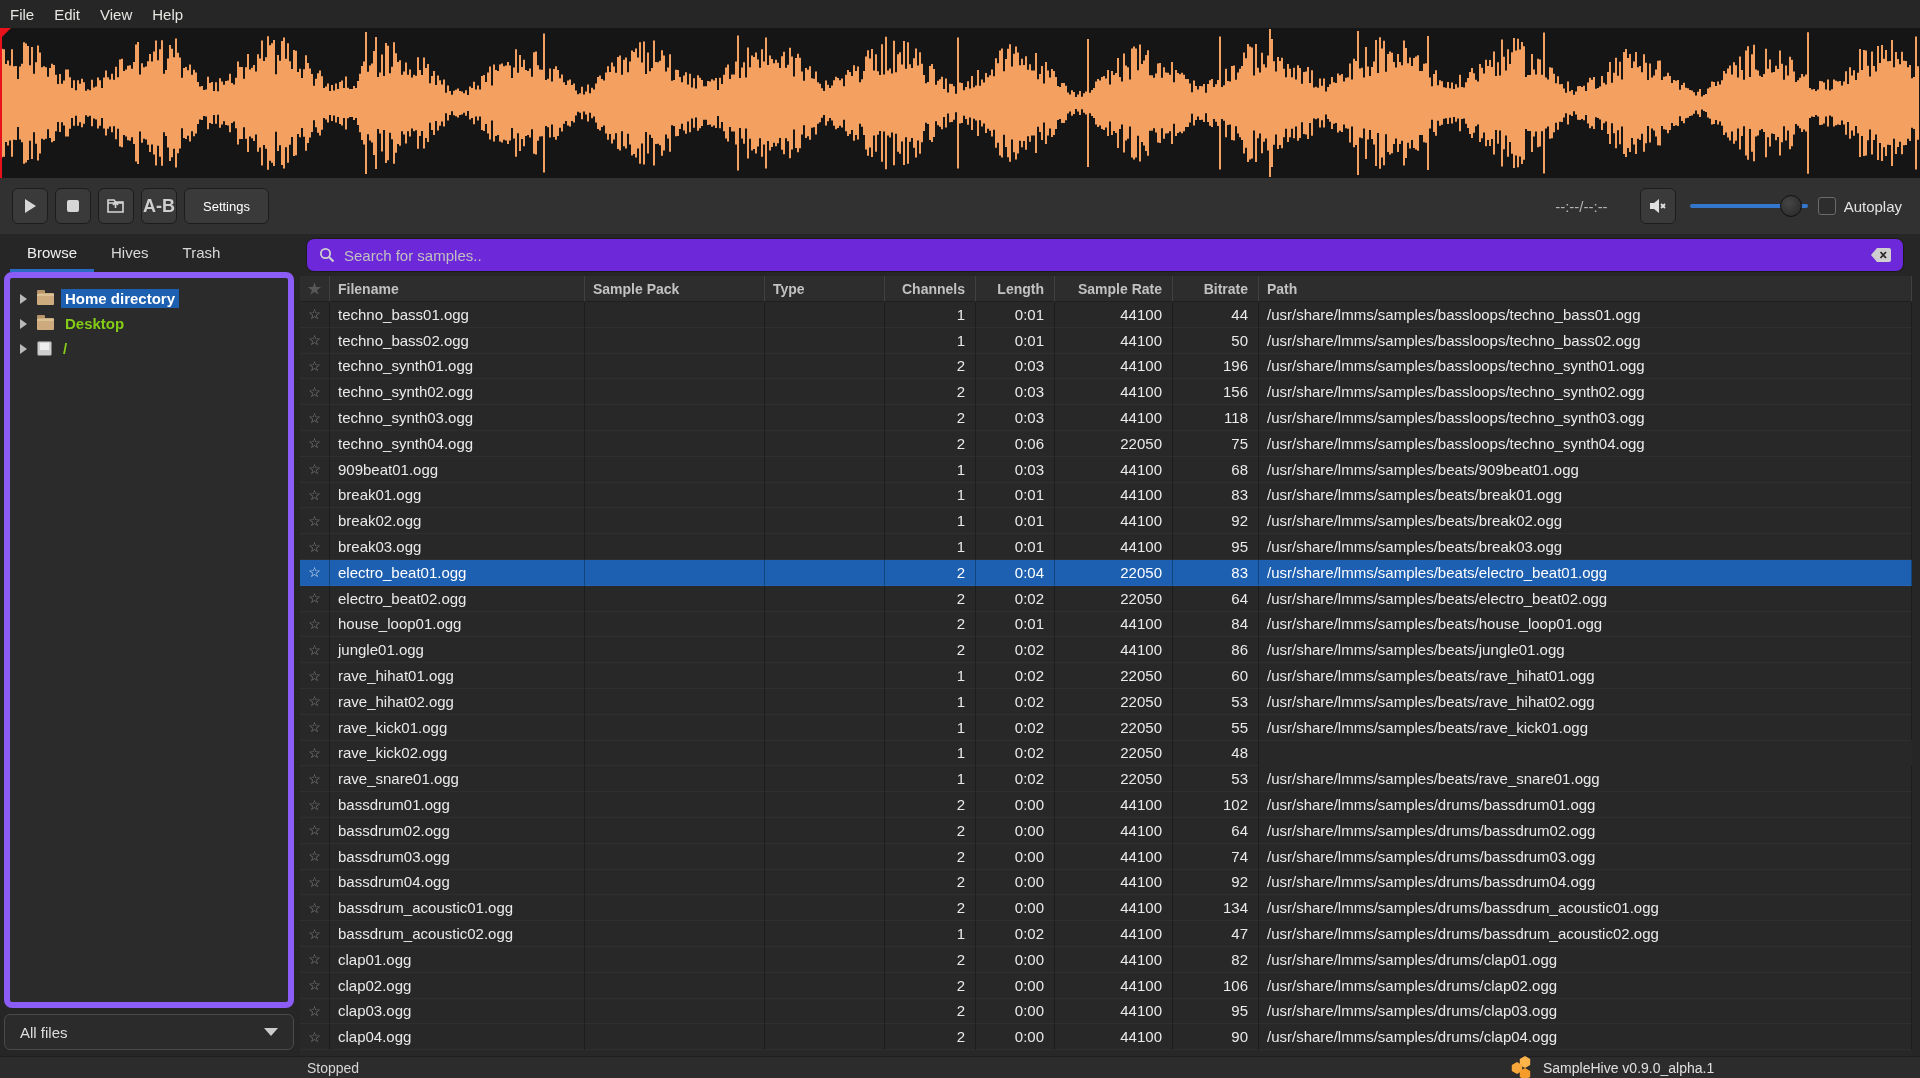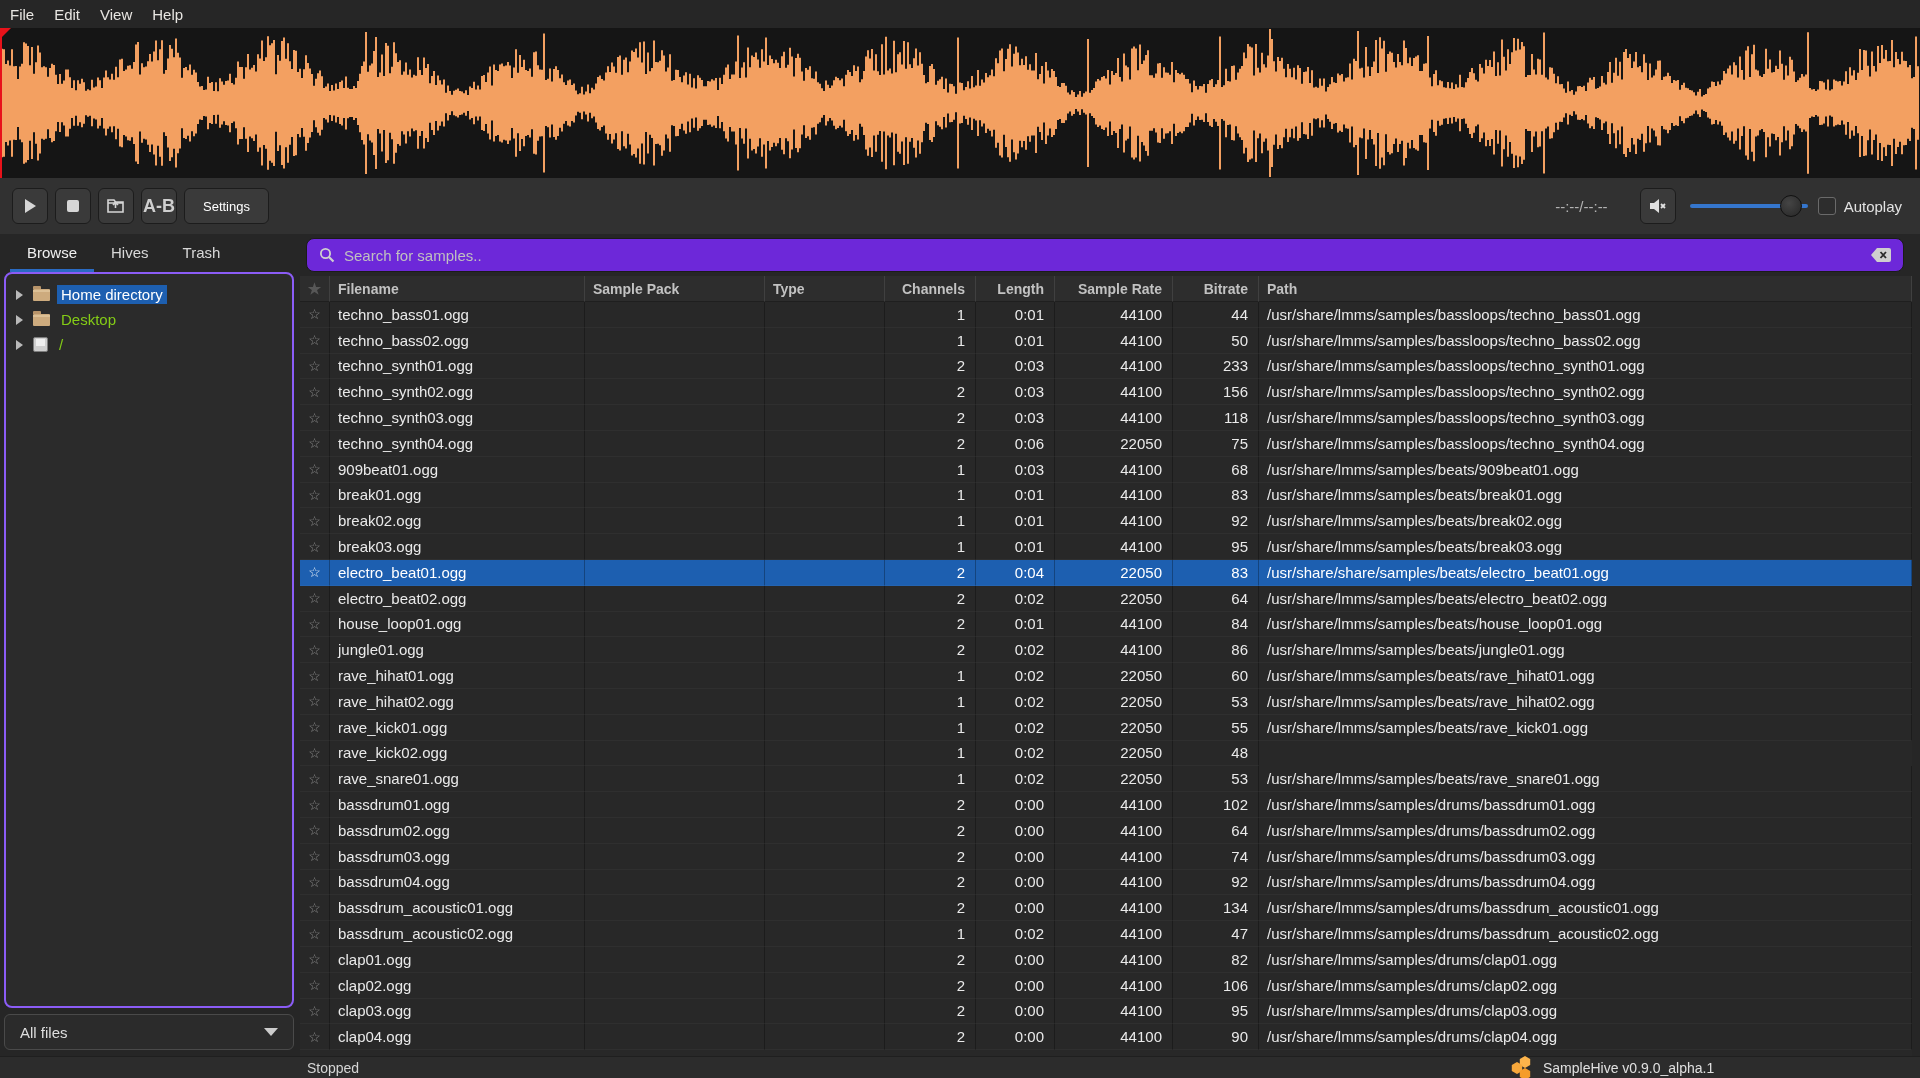"Home directory" .tree-panel { border: 2px solid #8b5cf6 -> 6px solid #8b5cf6; font-weight: none -> bold }
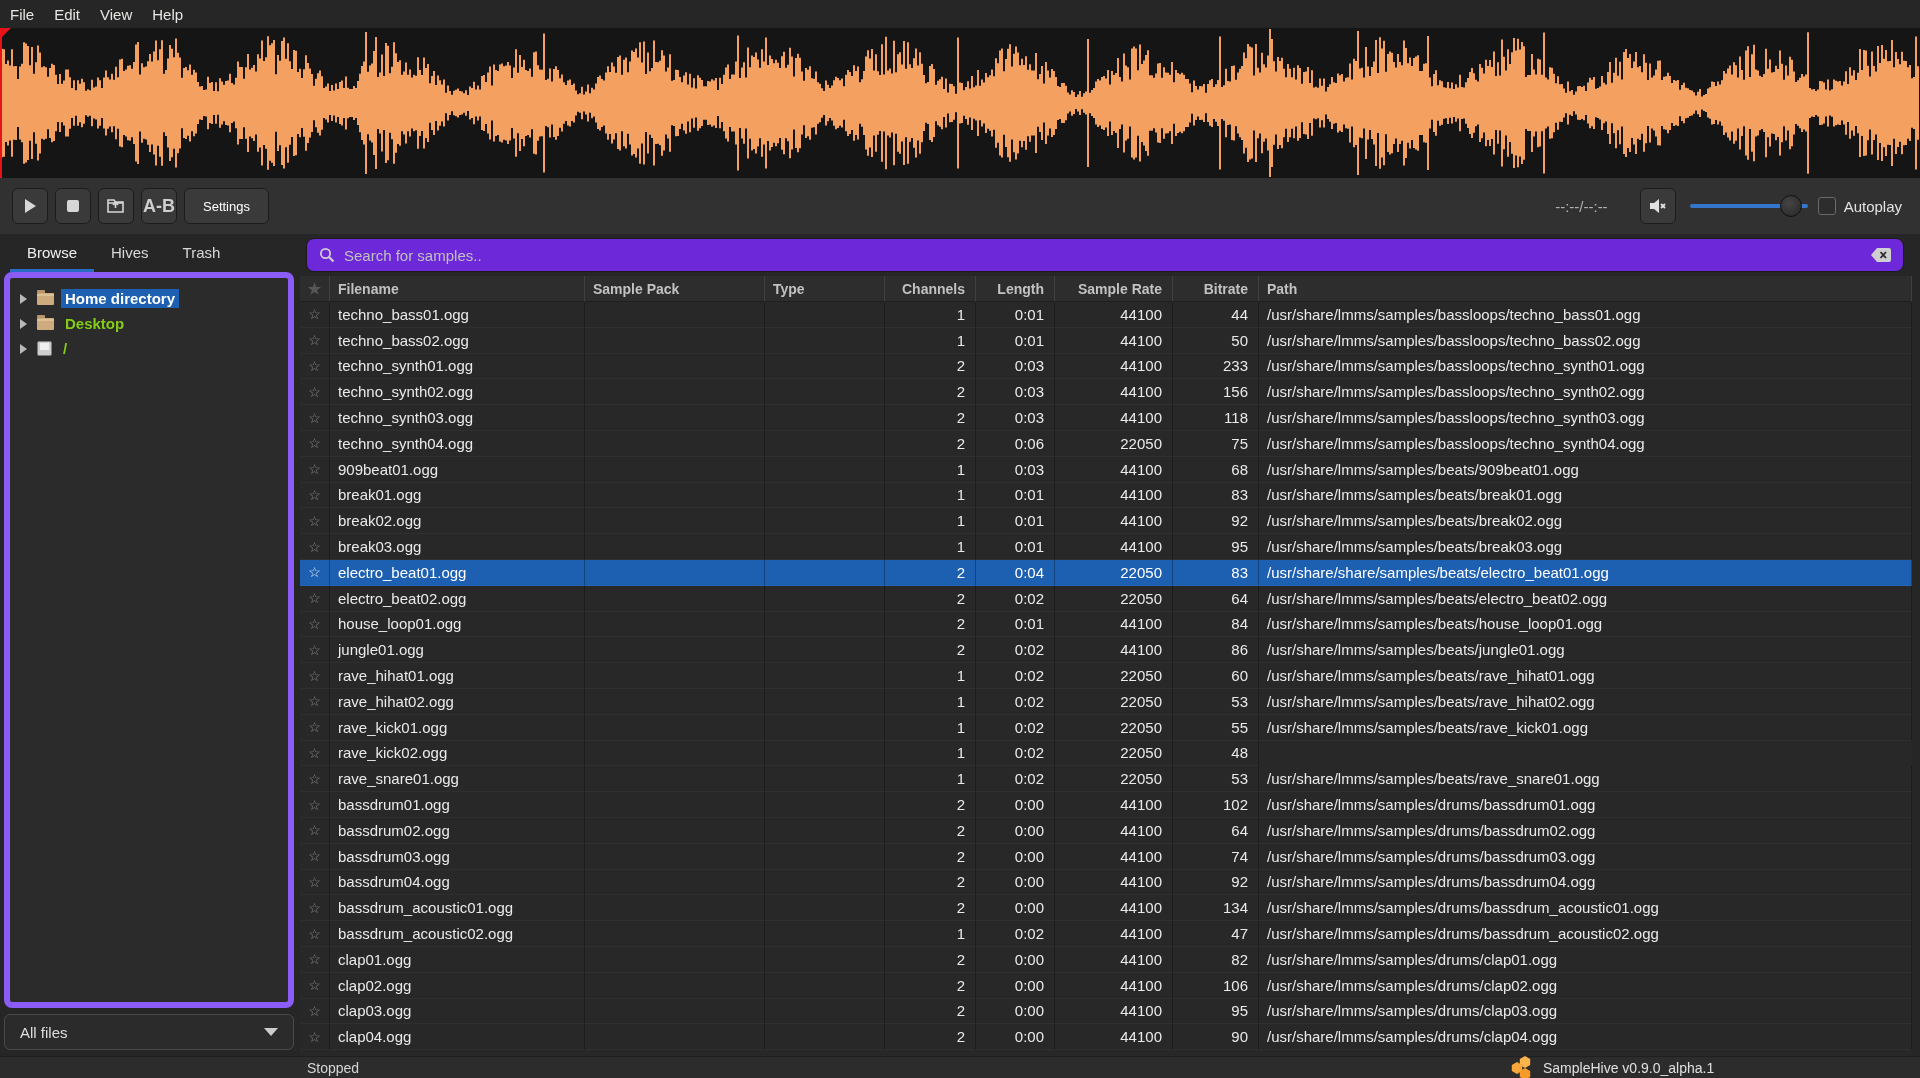"233" div.cell { text: 233 -> 196 }
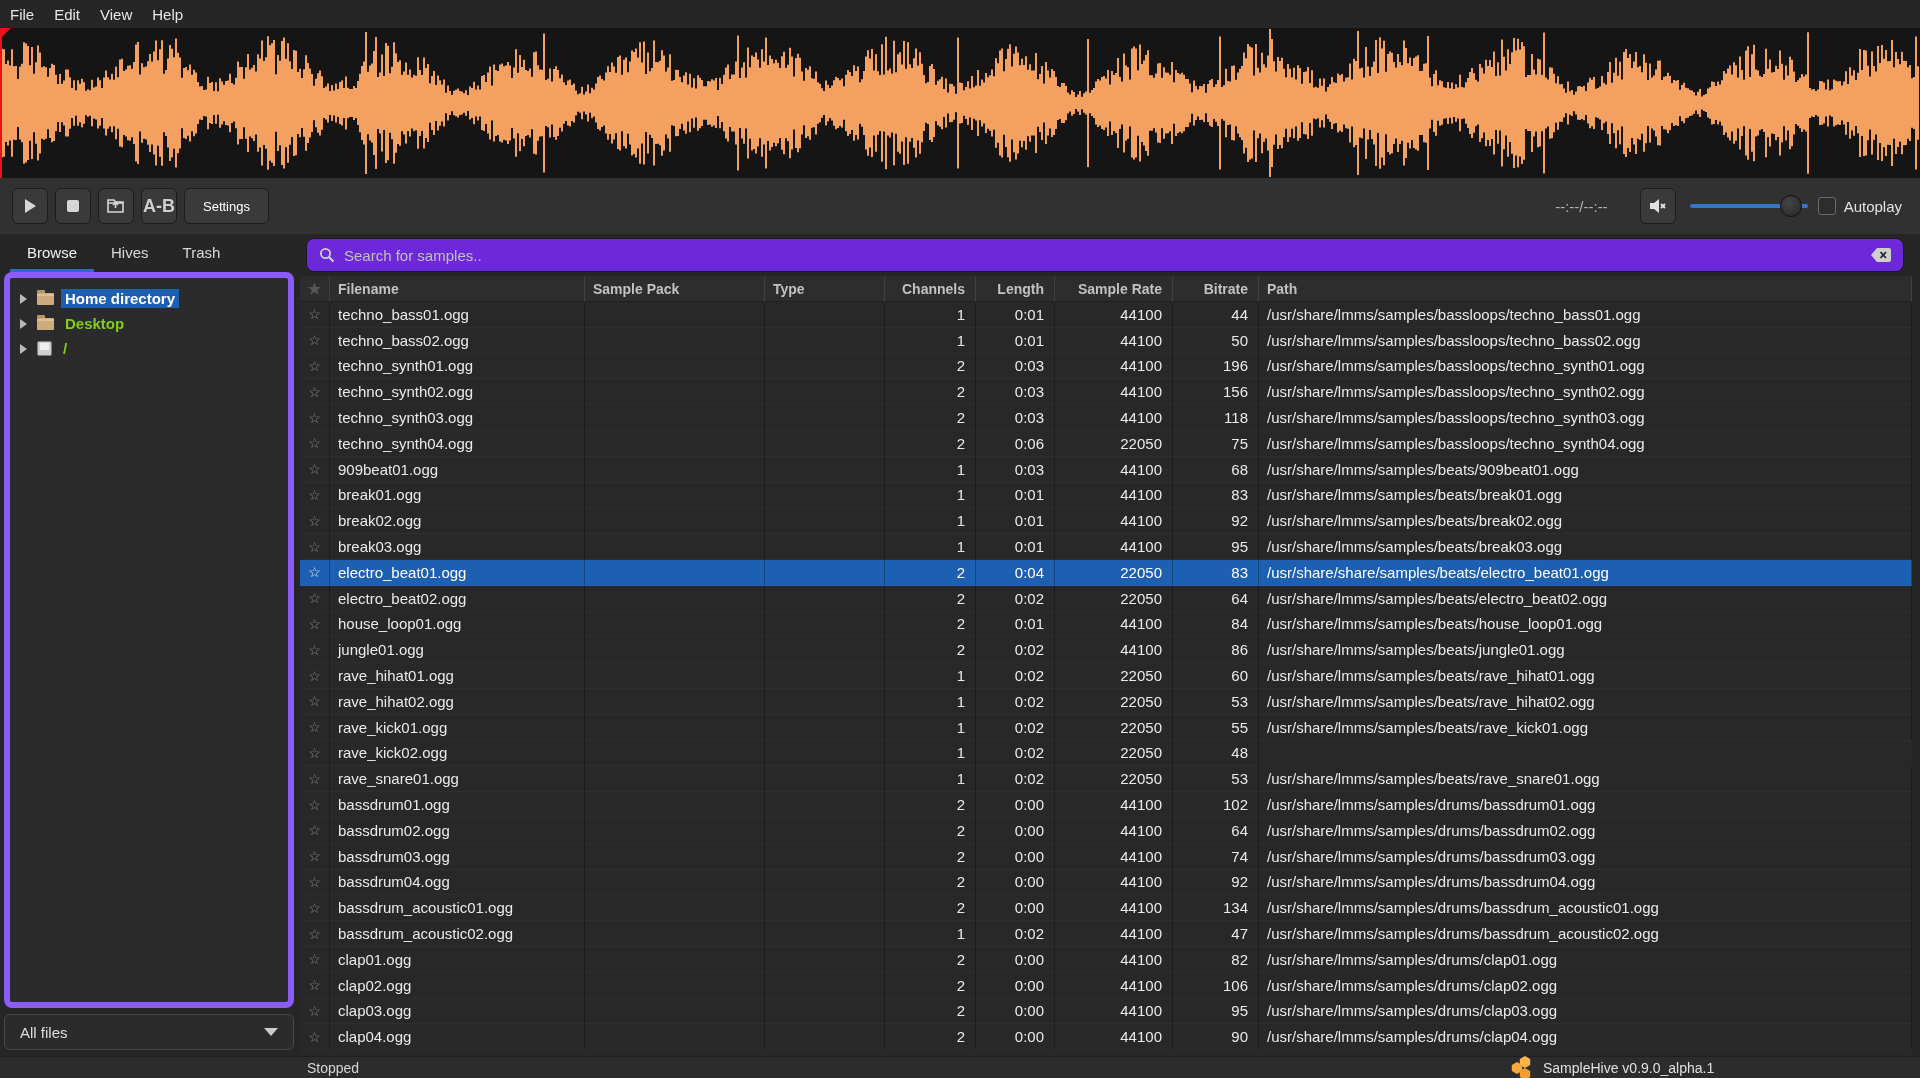"/usr/share/share/samples/beats/electro_b" div.cell { text: /usr/share/share/samples/beats/electro -> /usr/share/lmms/samples/beats/electro }
